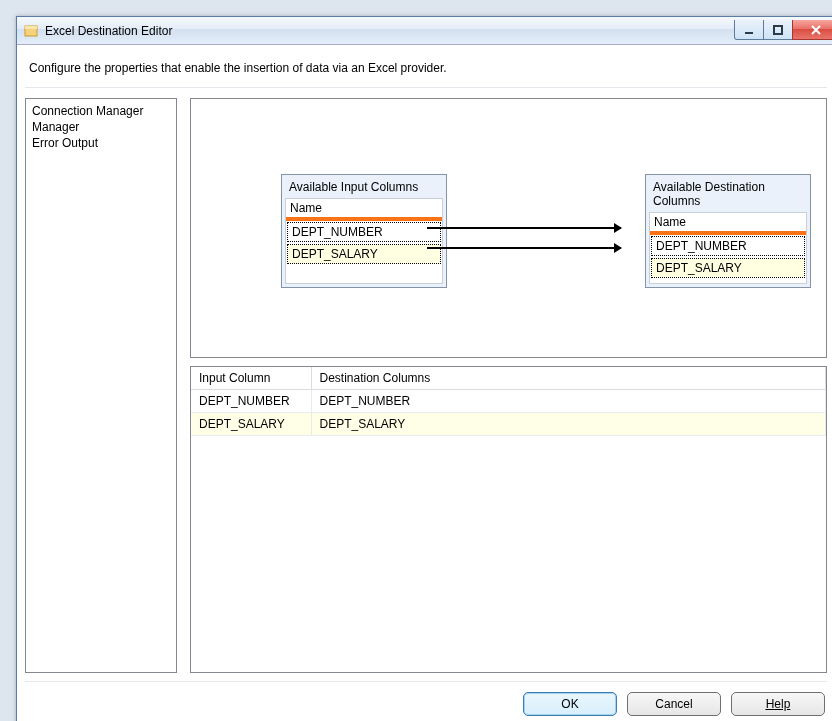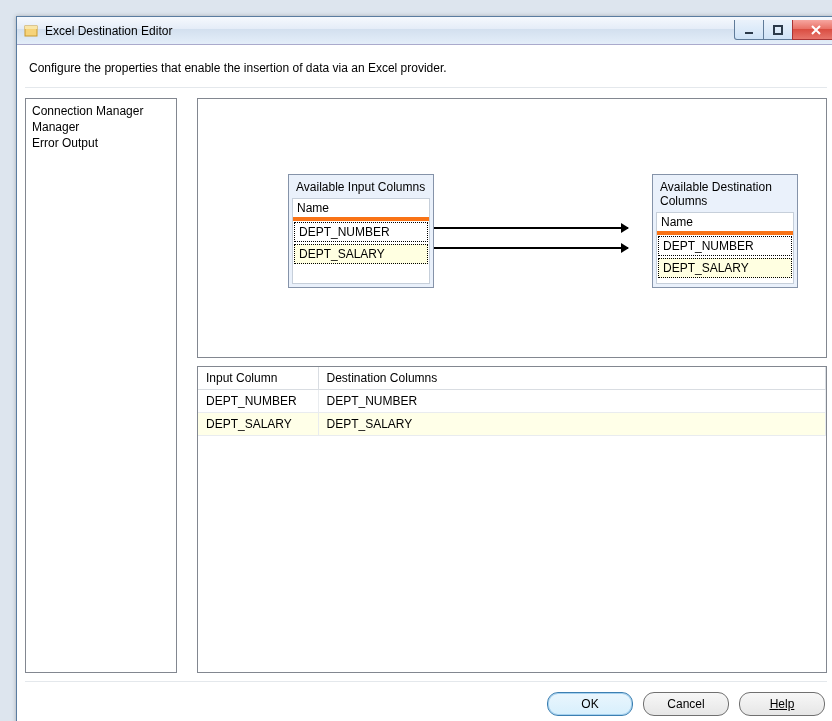"Connection Manager" .body { gap: 20px -> 13px }
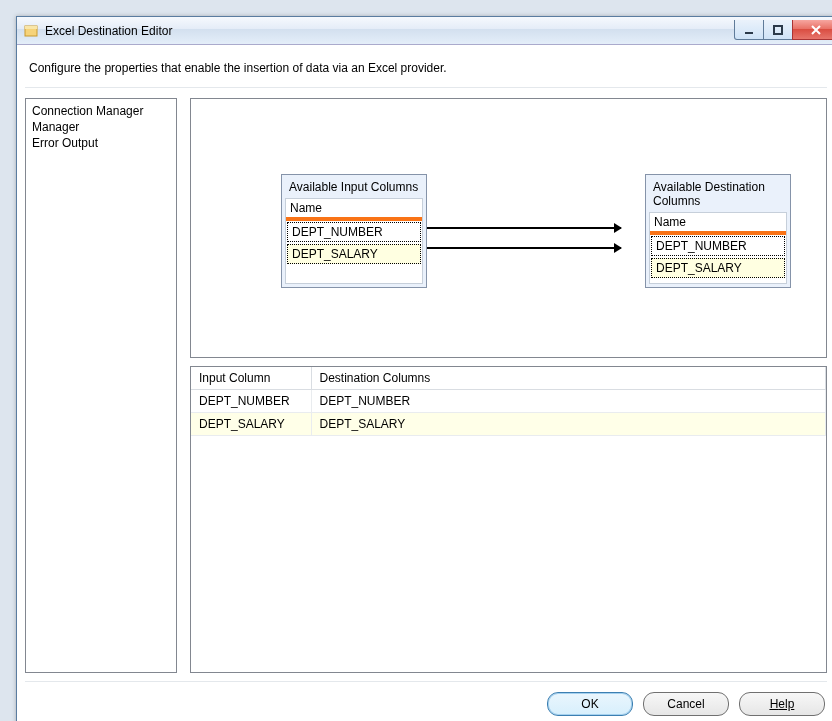"Available Input Columns" .colbox { width: 146px -> 166px }
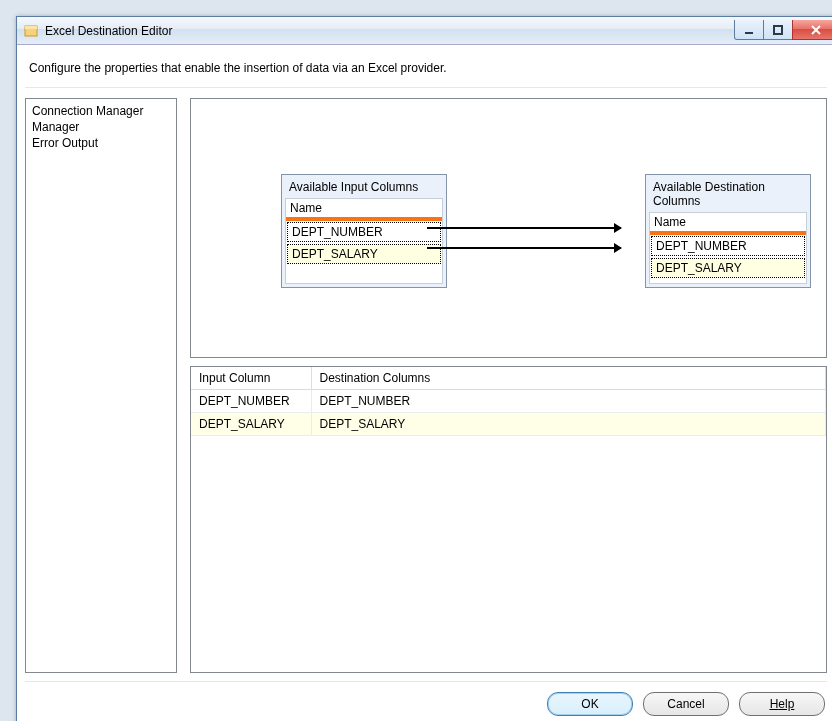"OK" .btn { border-radius: 11px -> 5px; width: 86px -> 94px }
